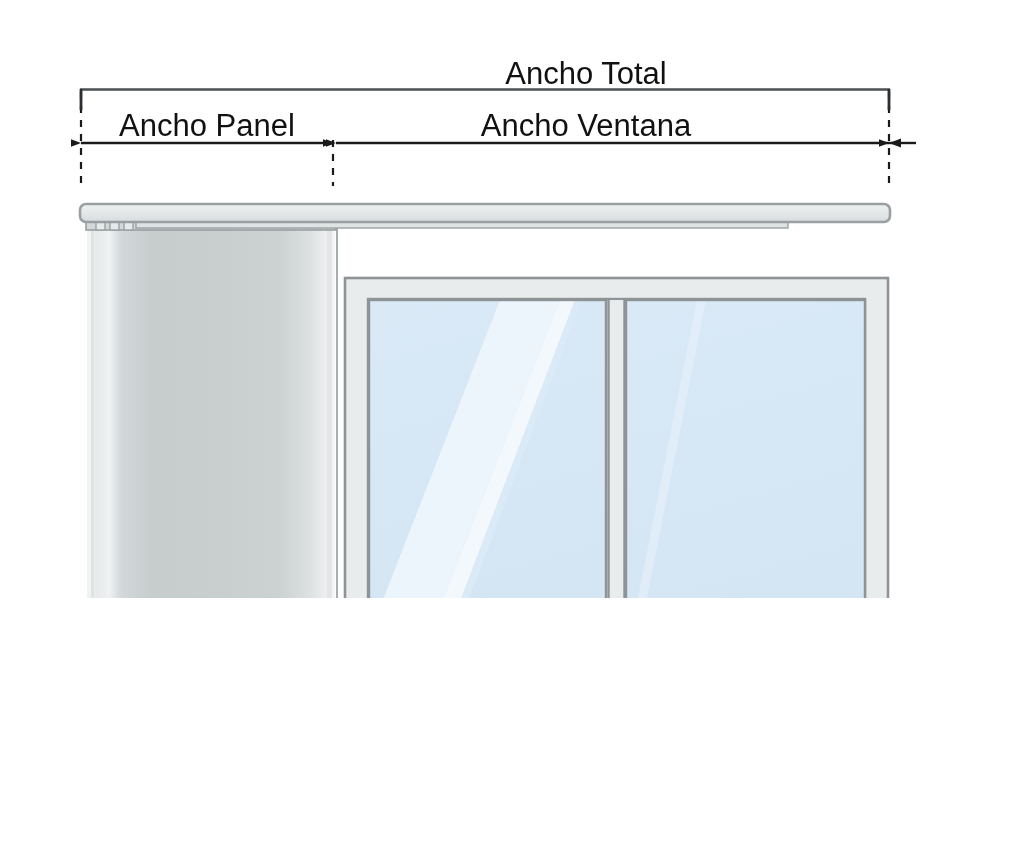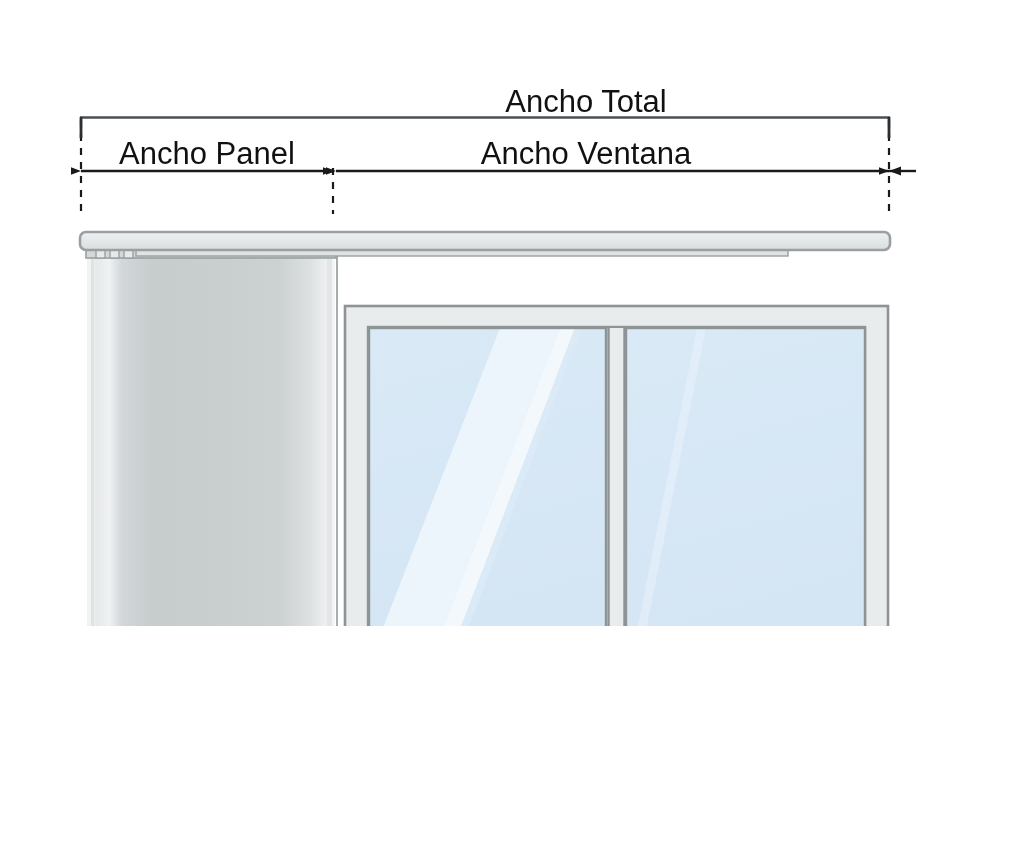"Ancho Total" #stage { margin-top: 28px -> none }
